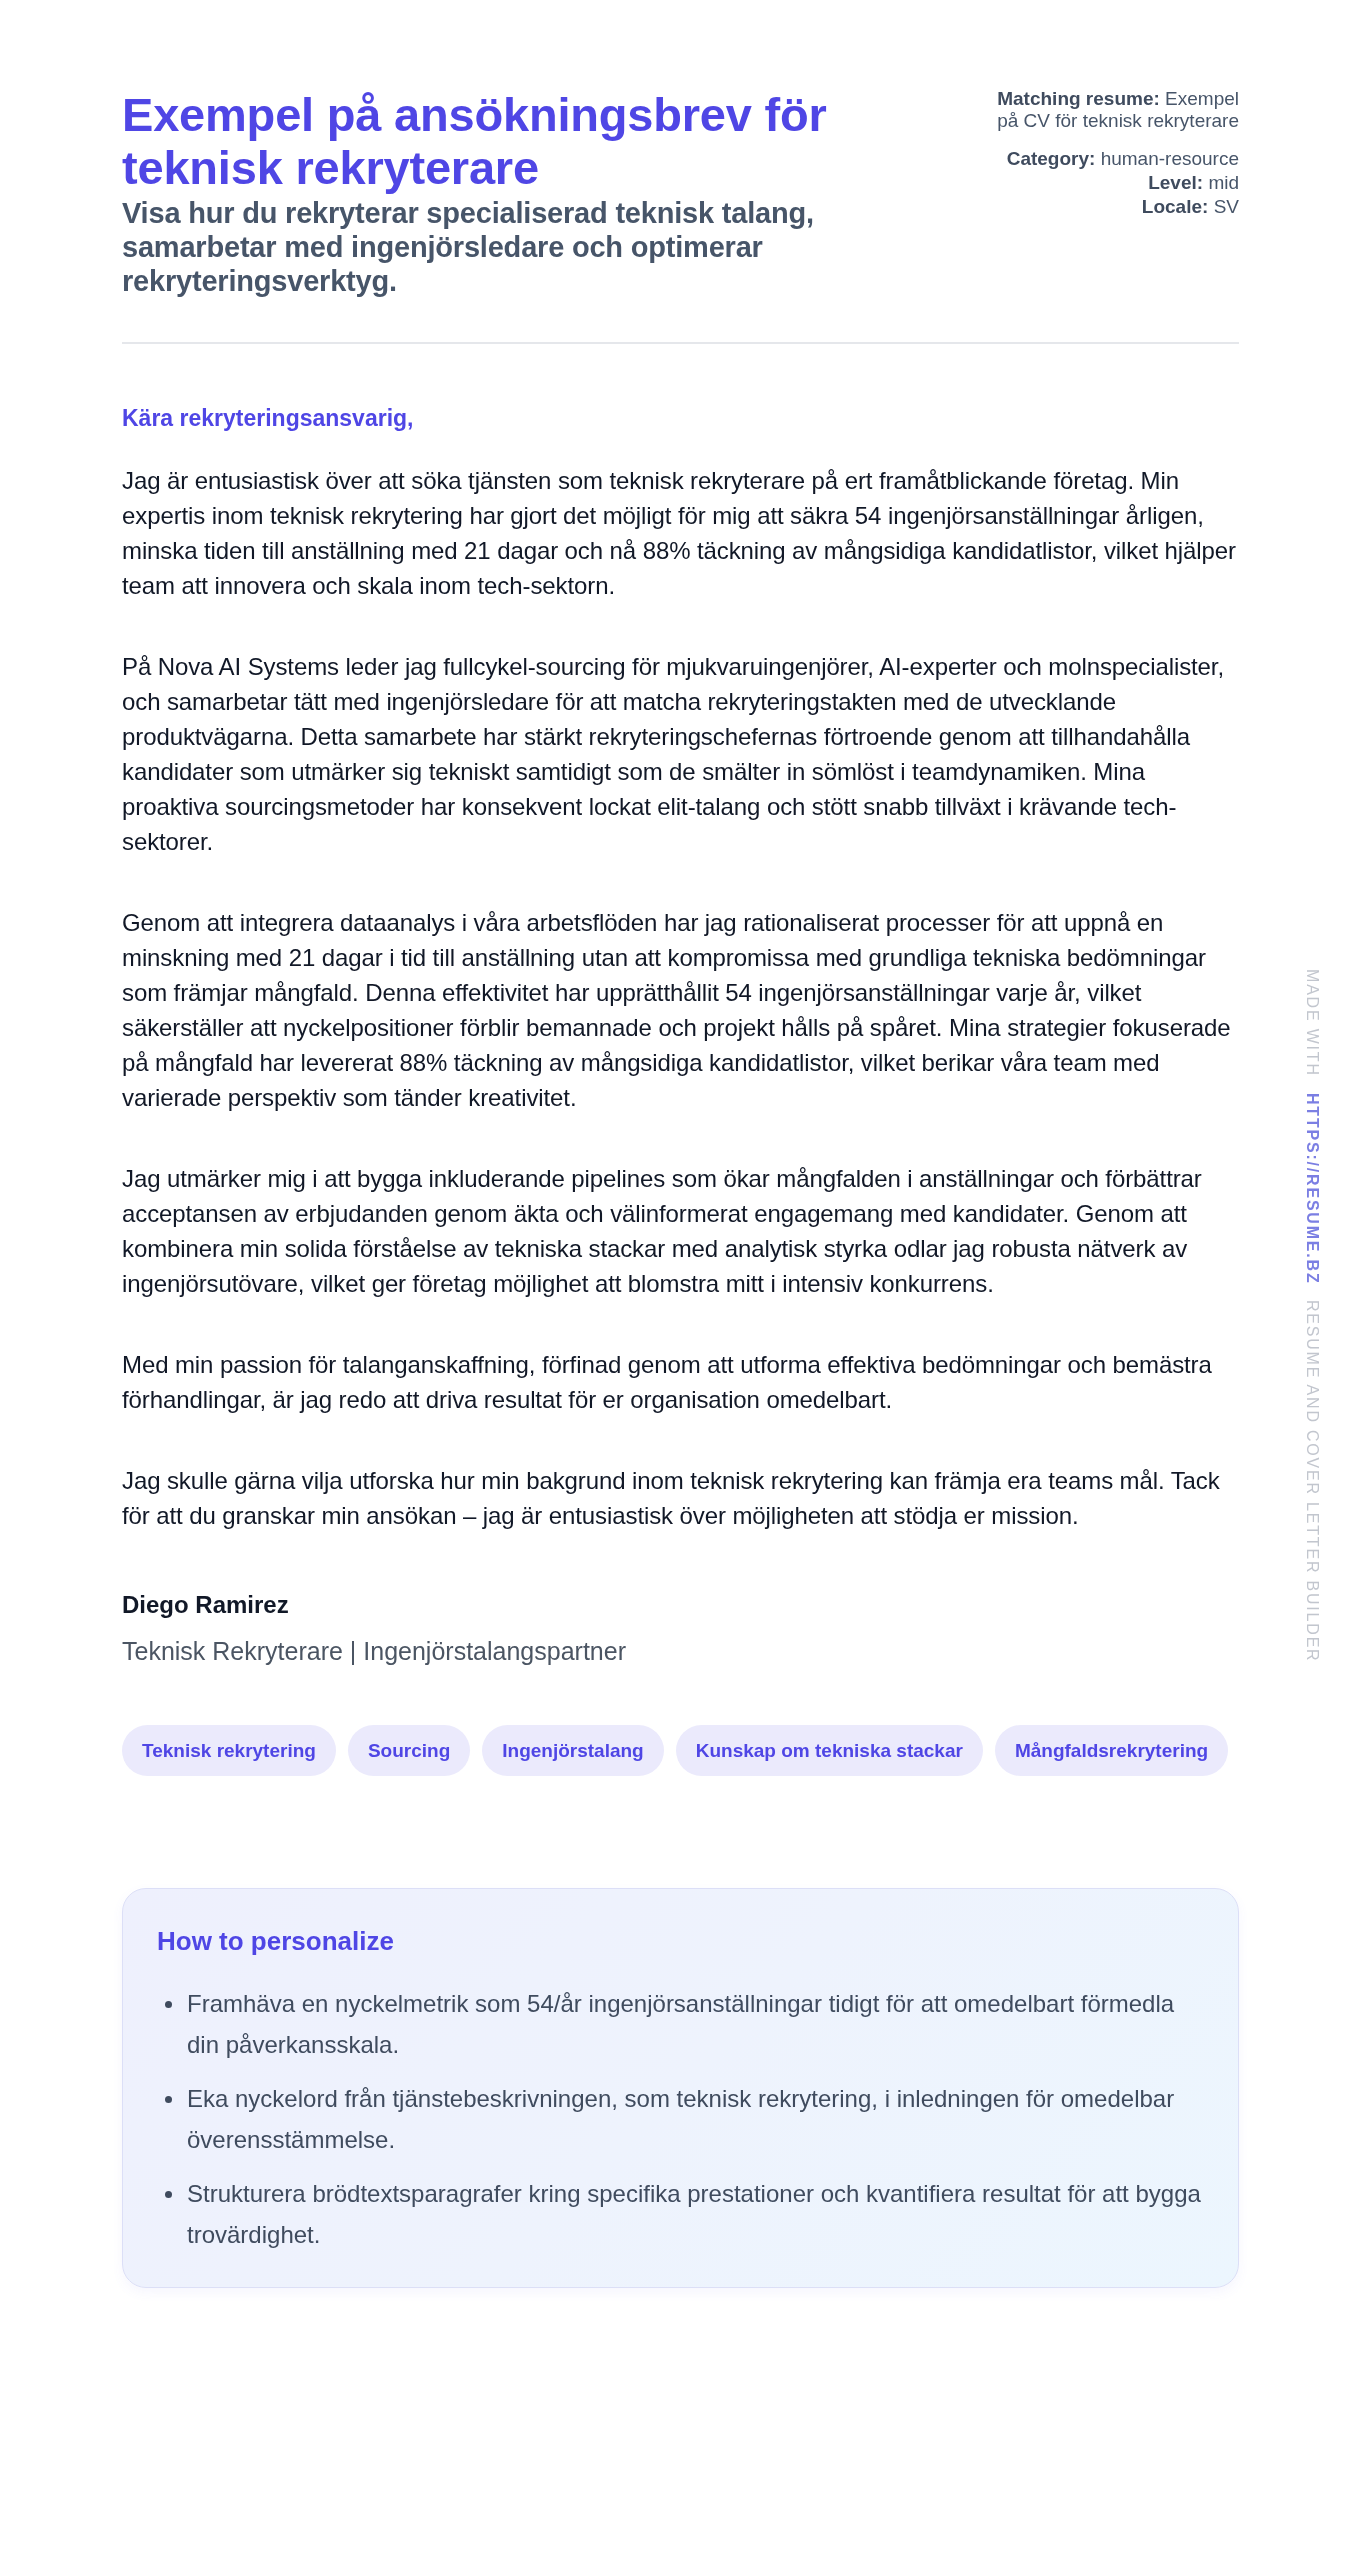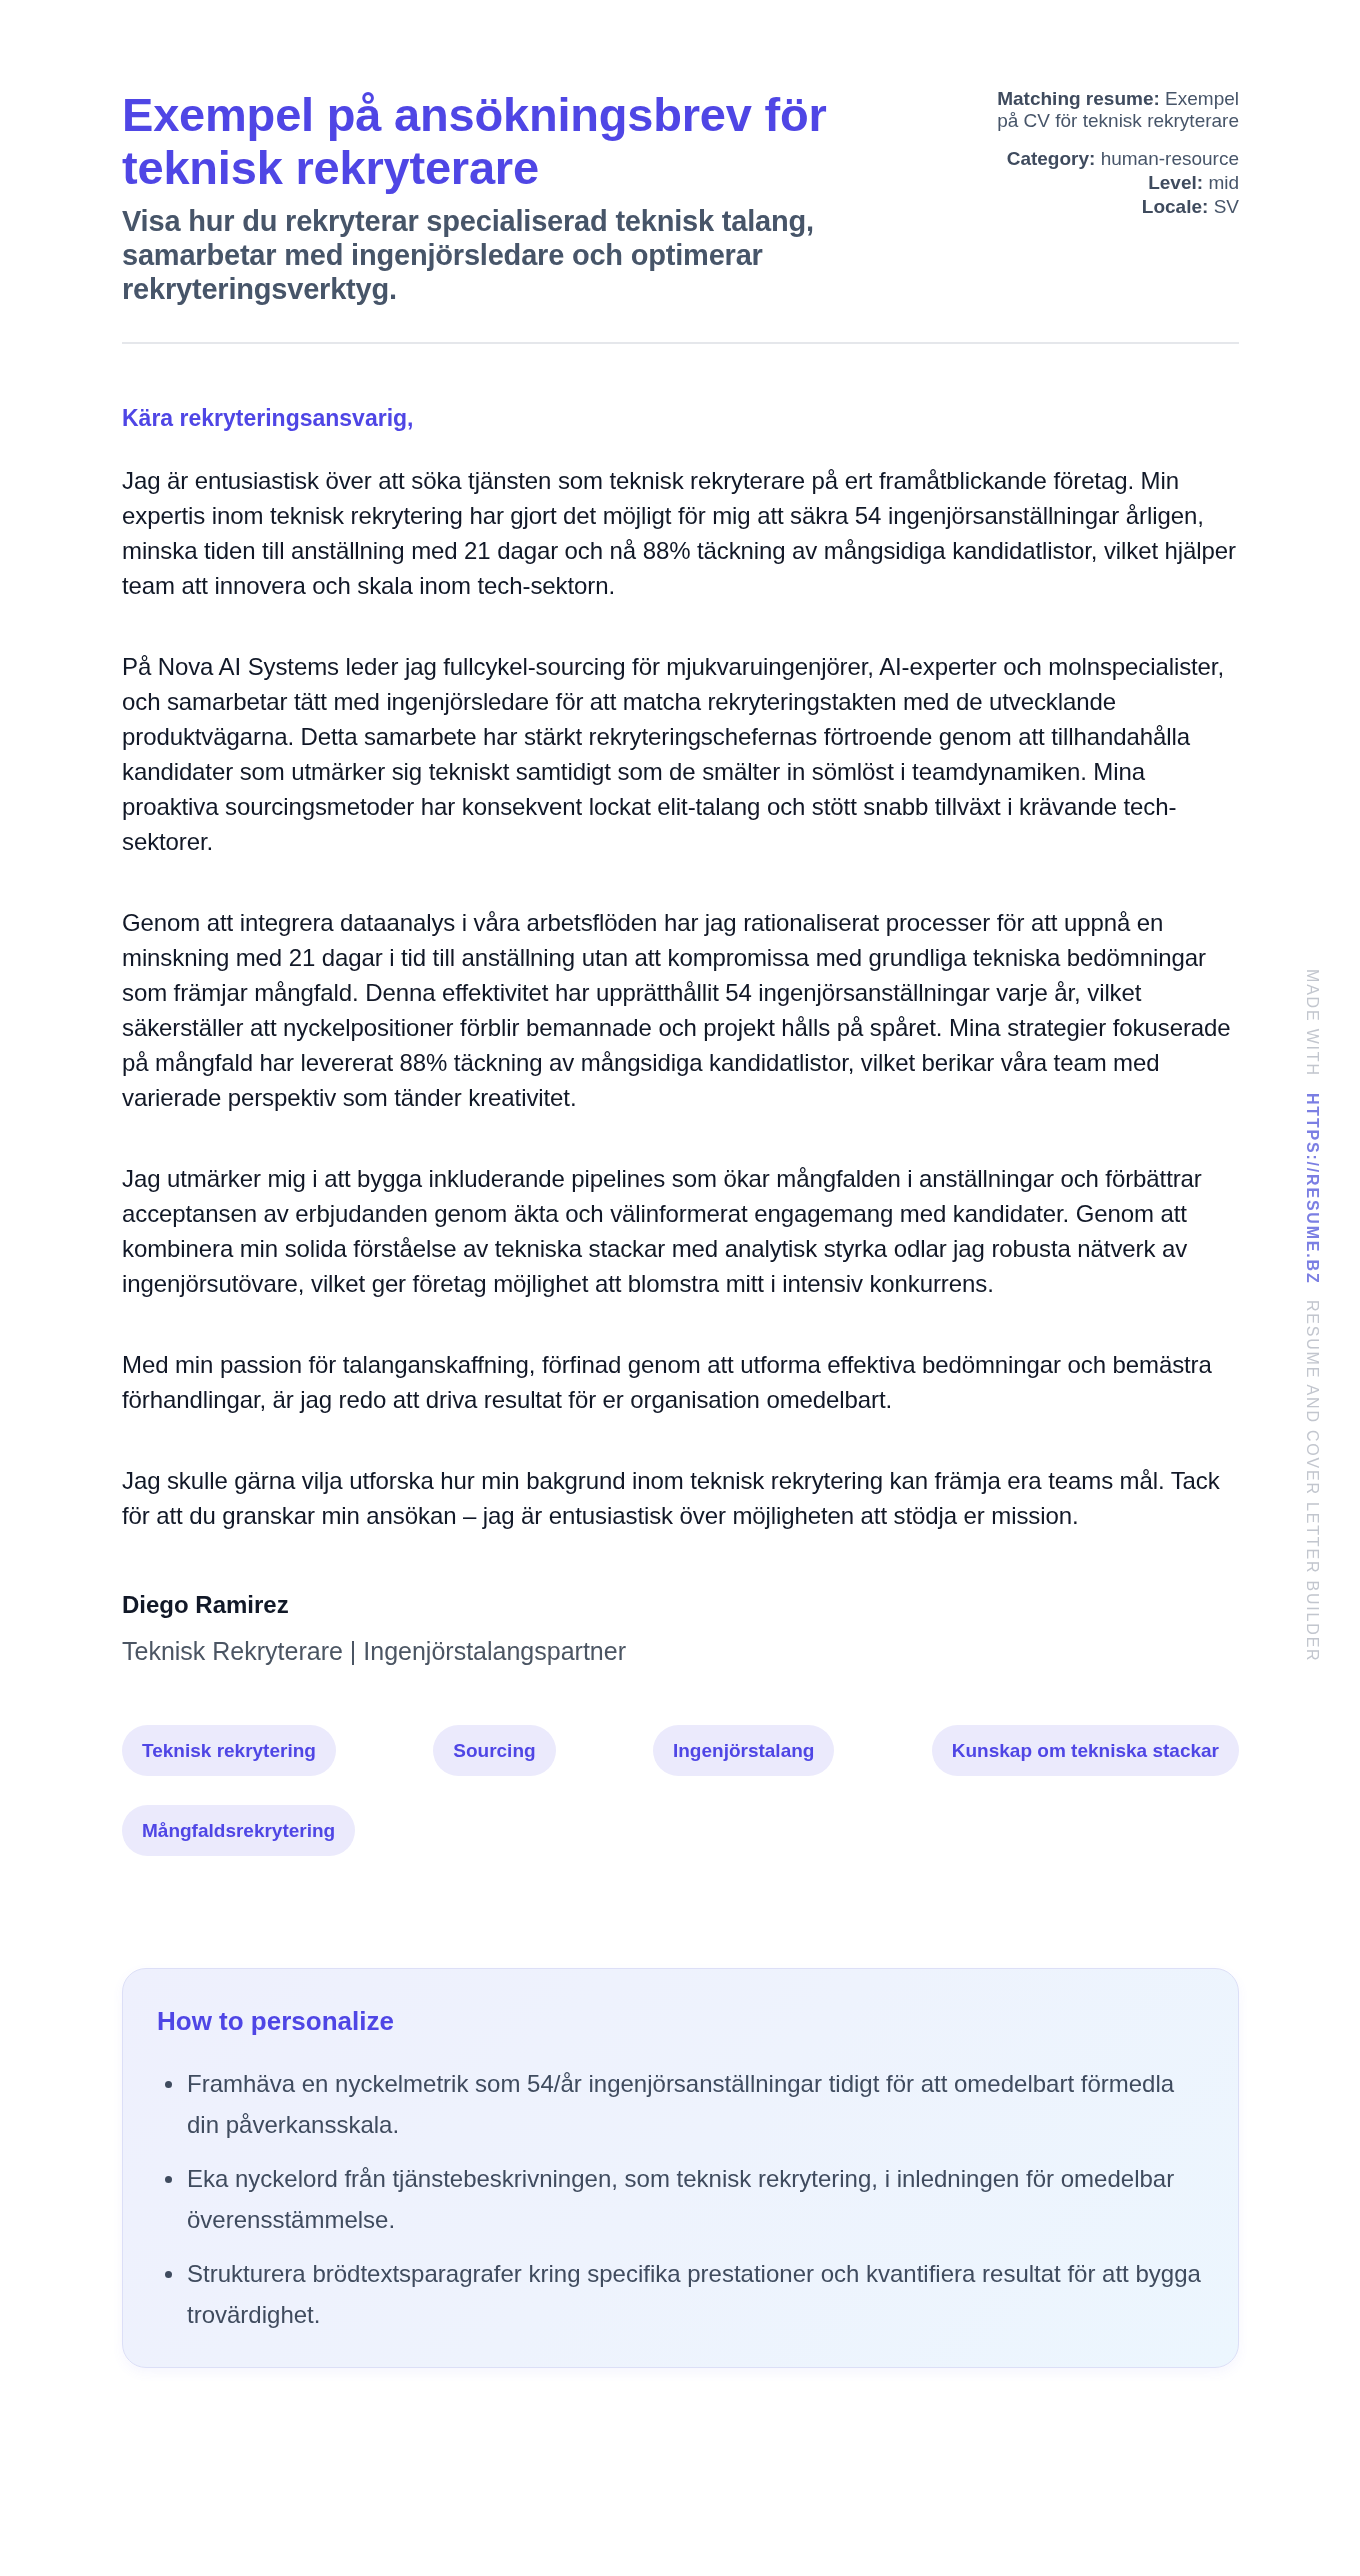"Visa hur du rekryterar specialiserad" .page-subtitle { margin-top: 10px -> 2px }
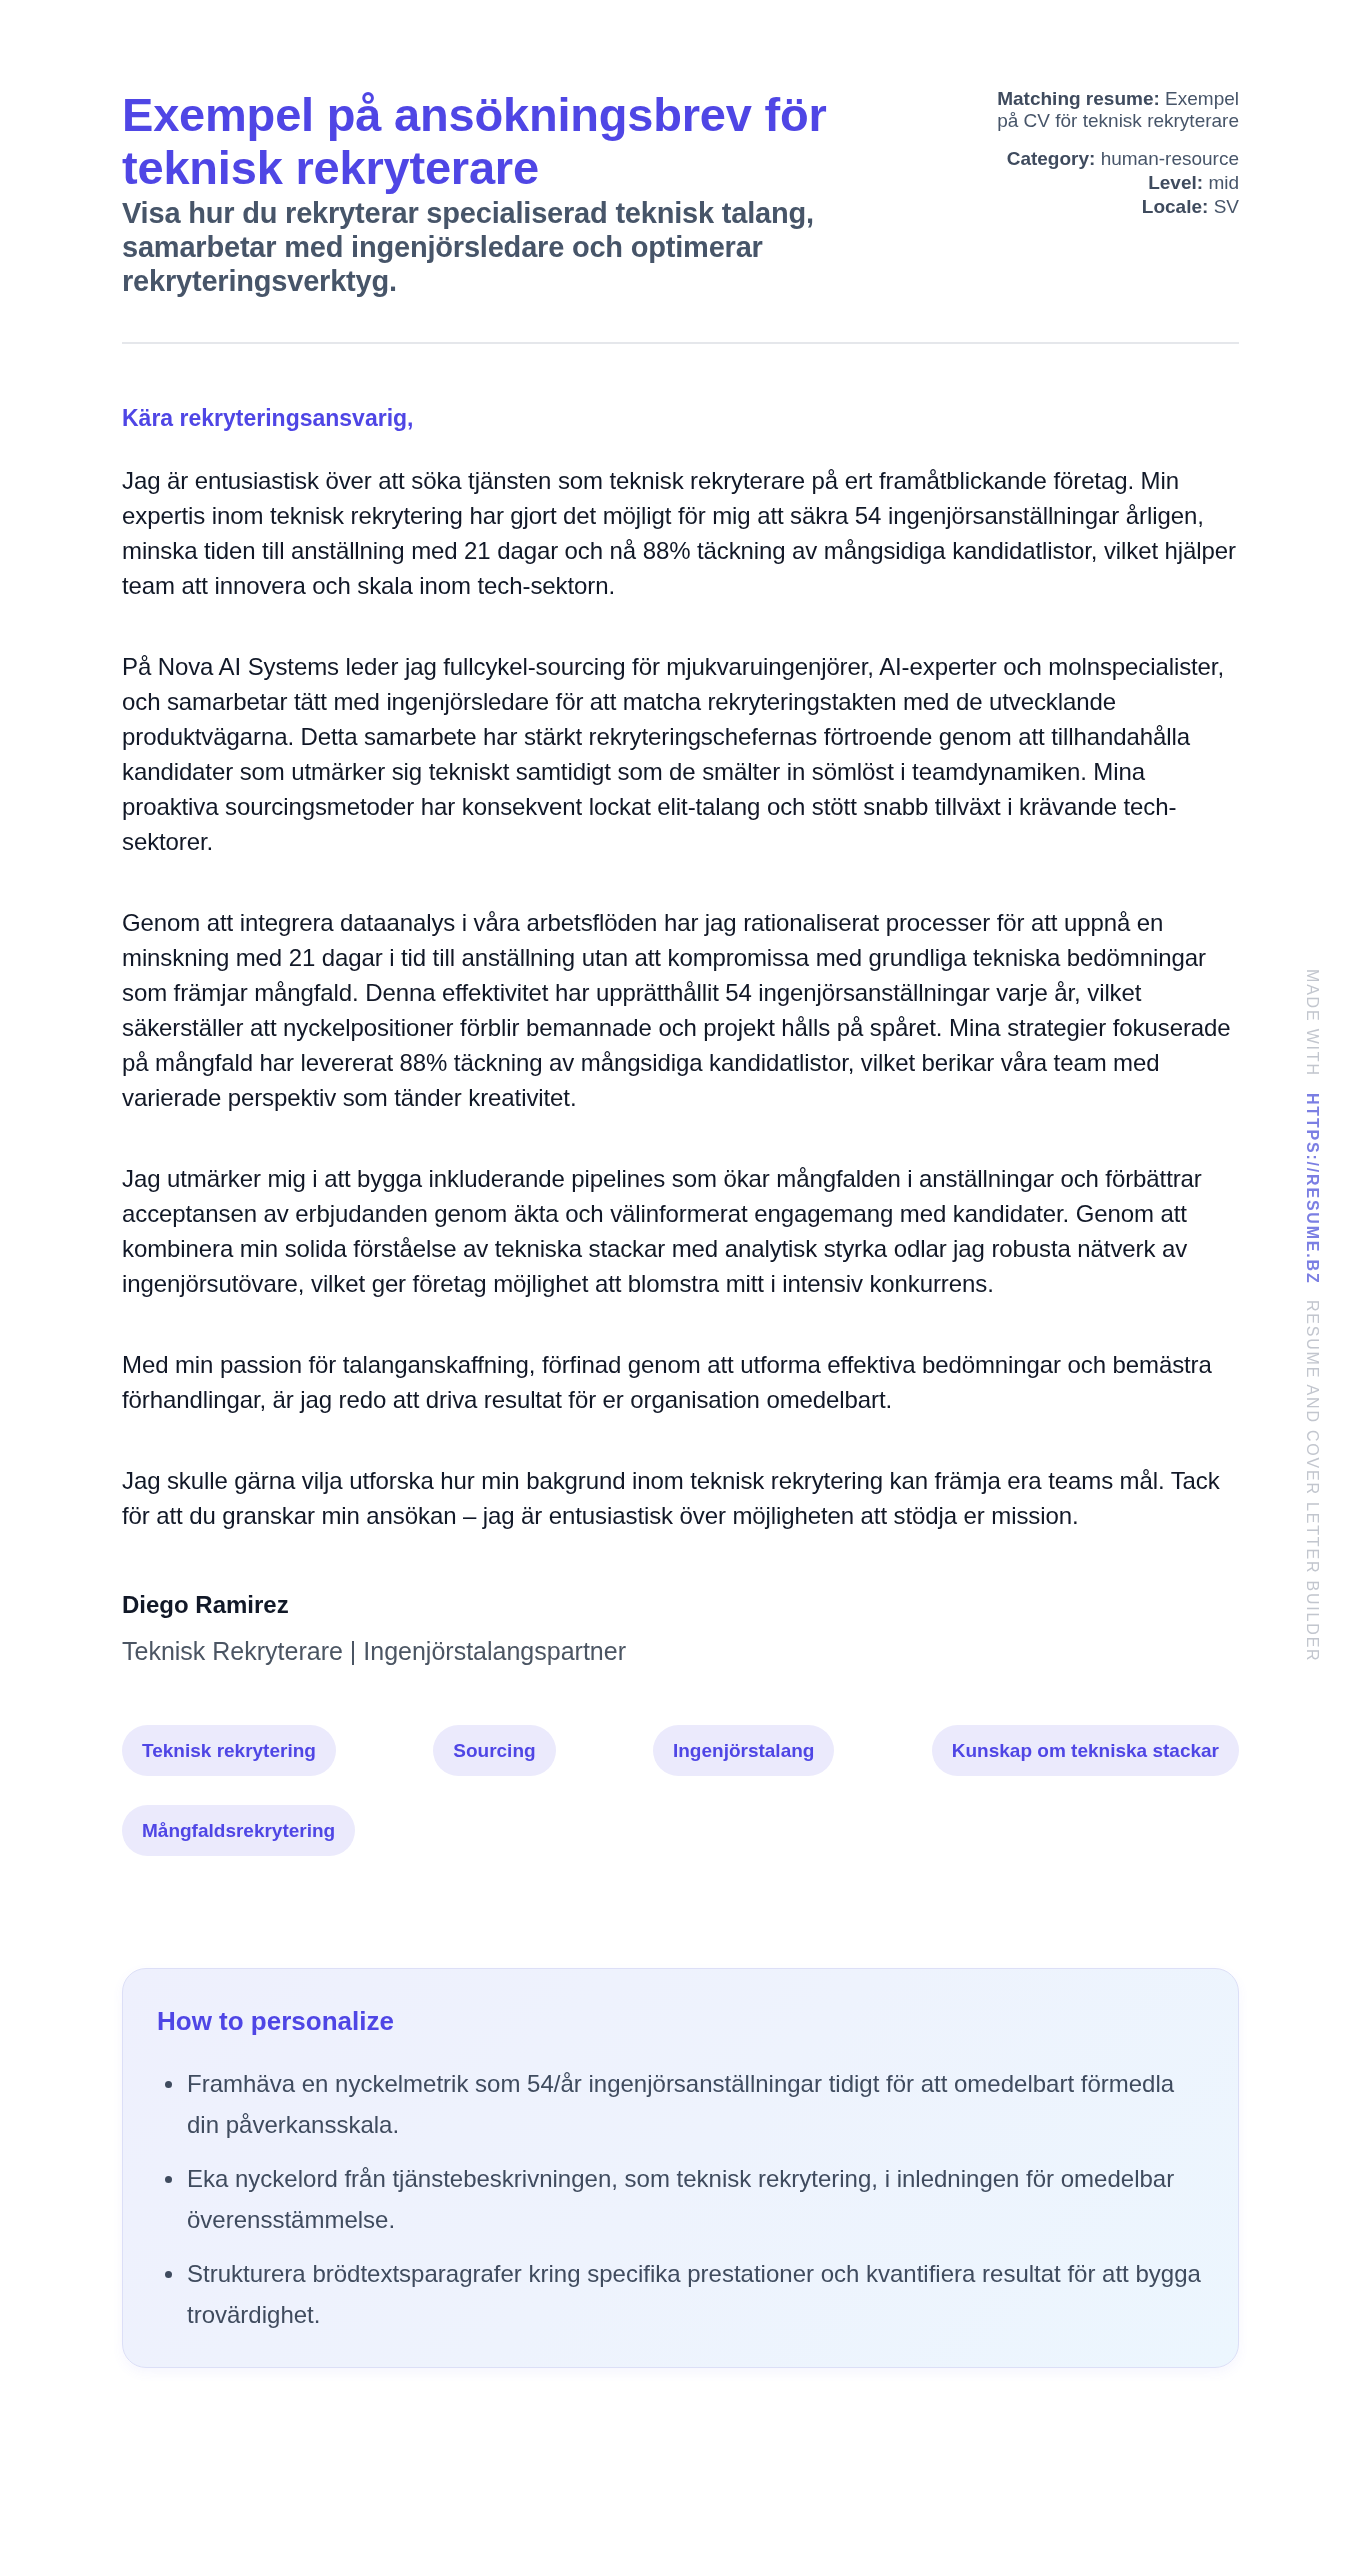"Teknisk rekrytering" .tags { gap: 29px -> 12px; justify-content: space-between -> none }
